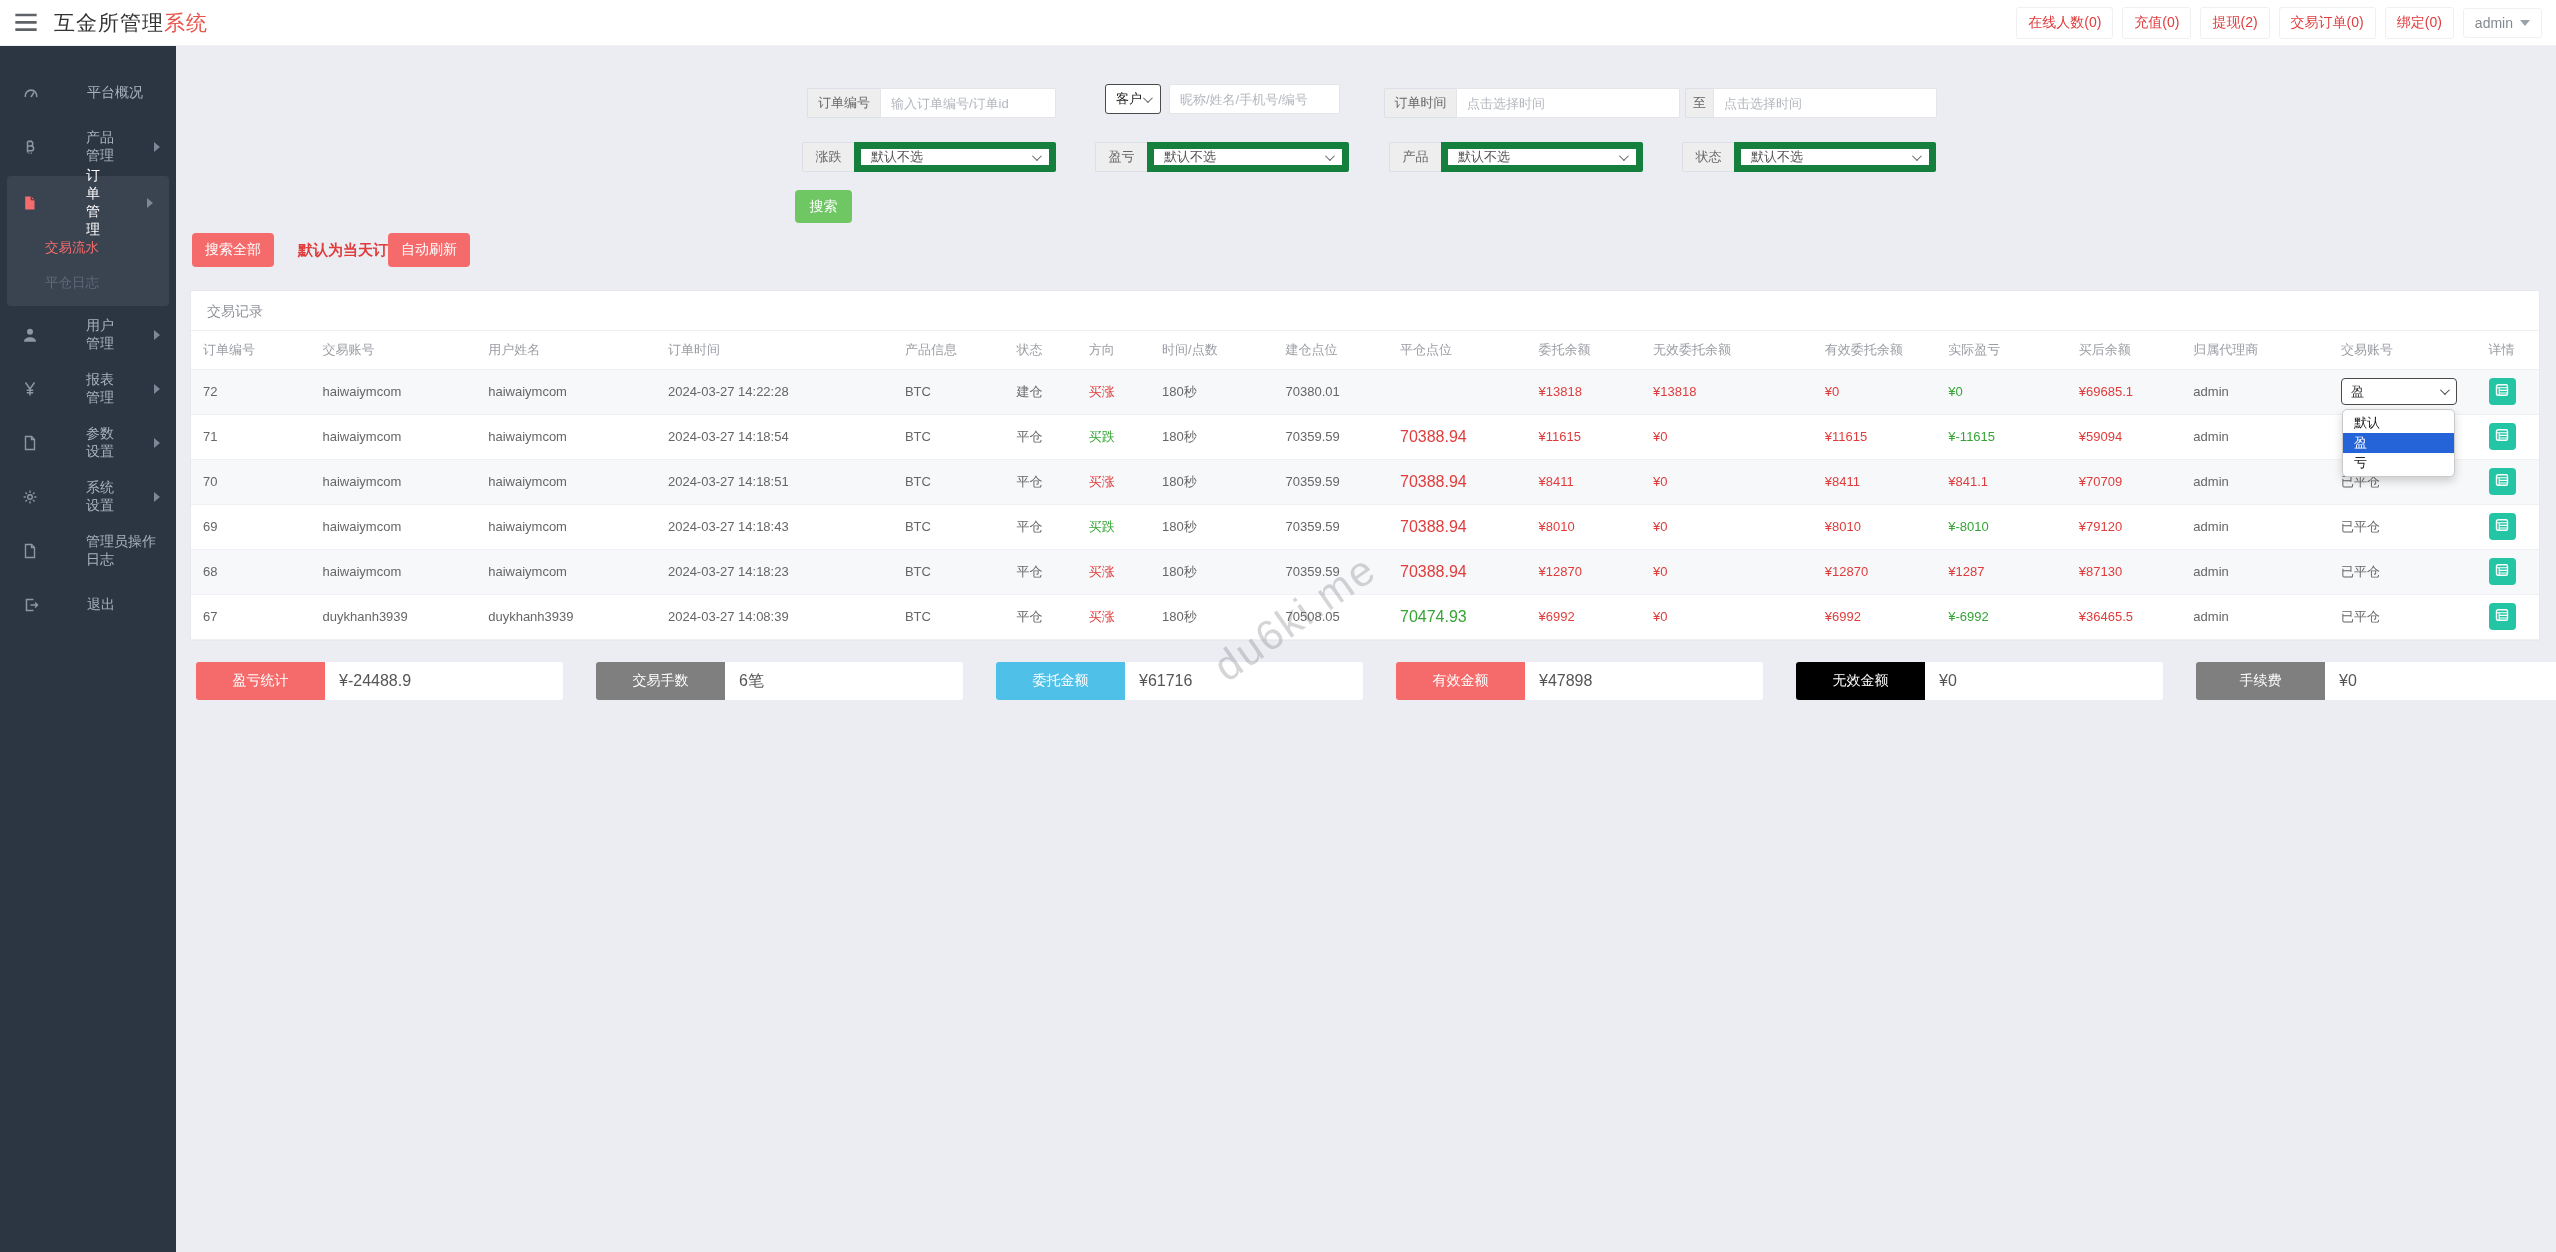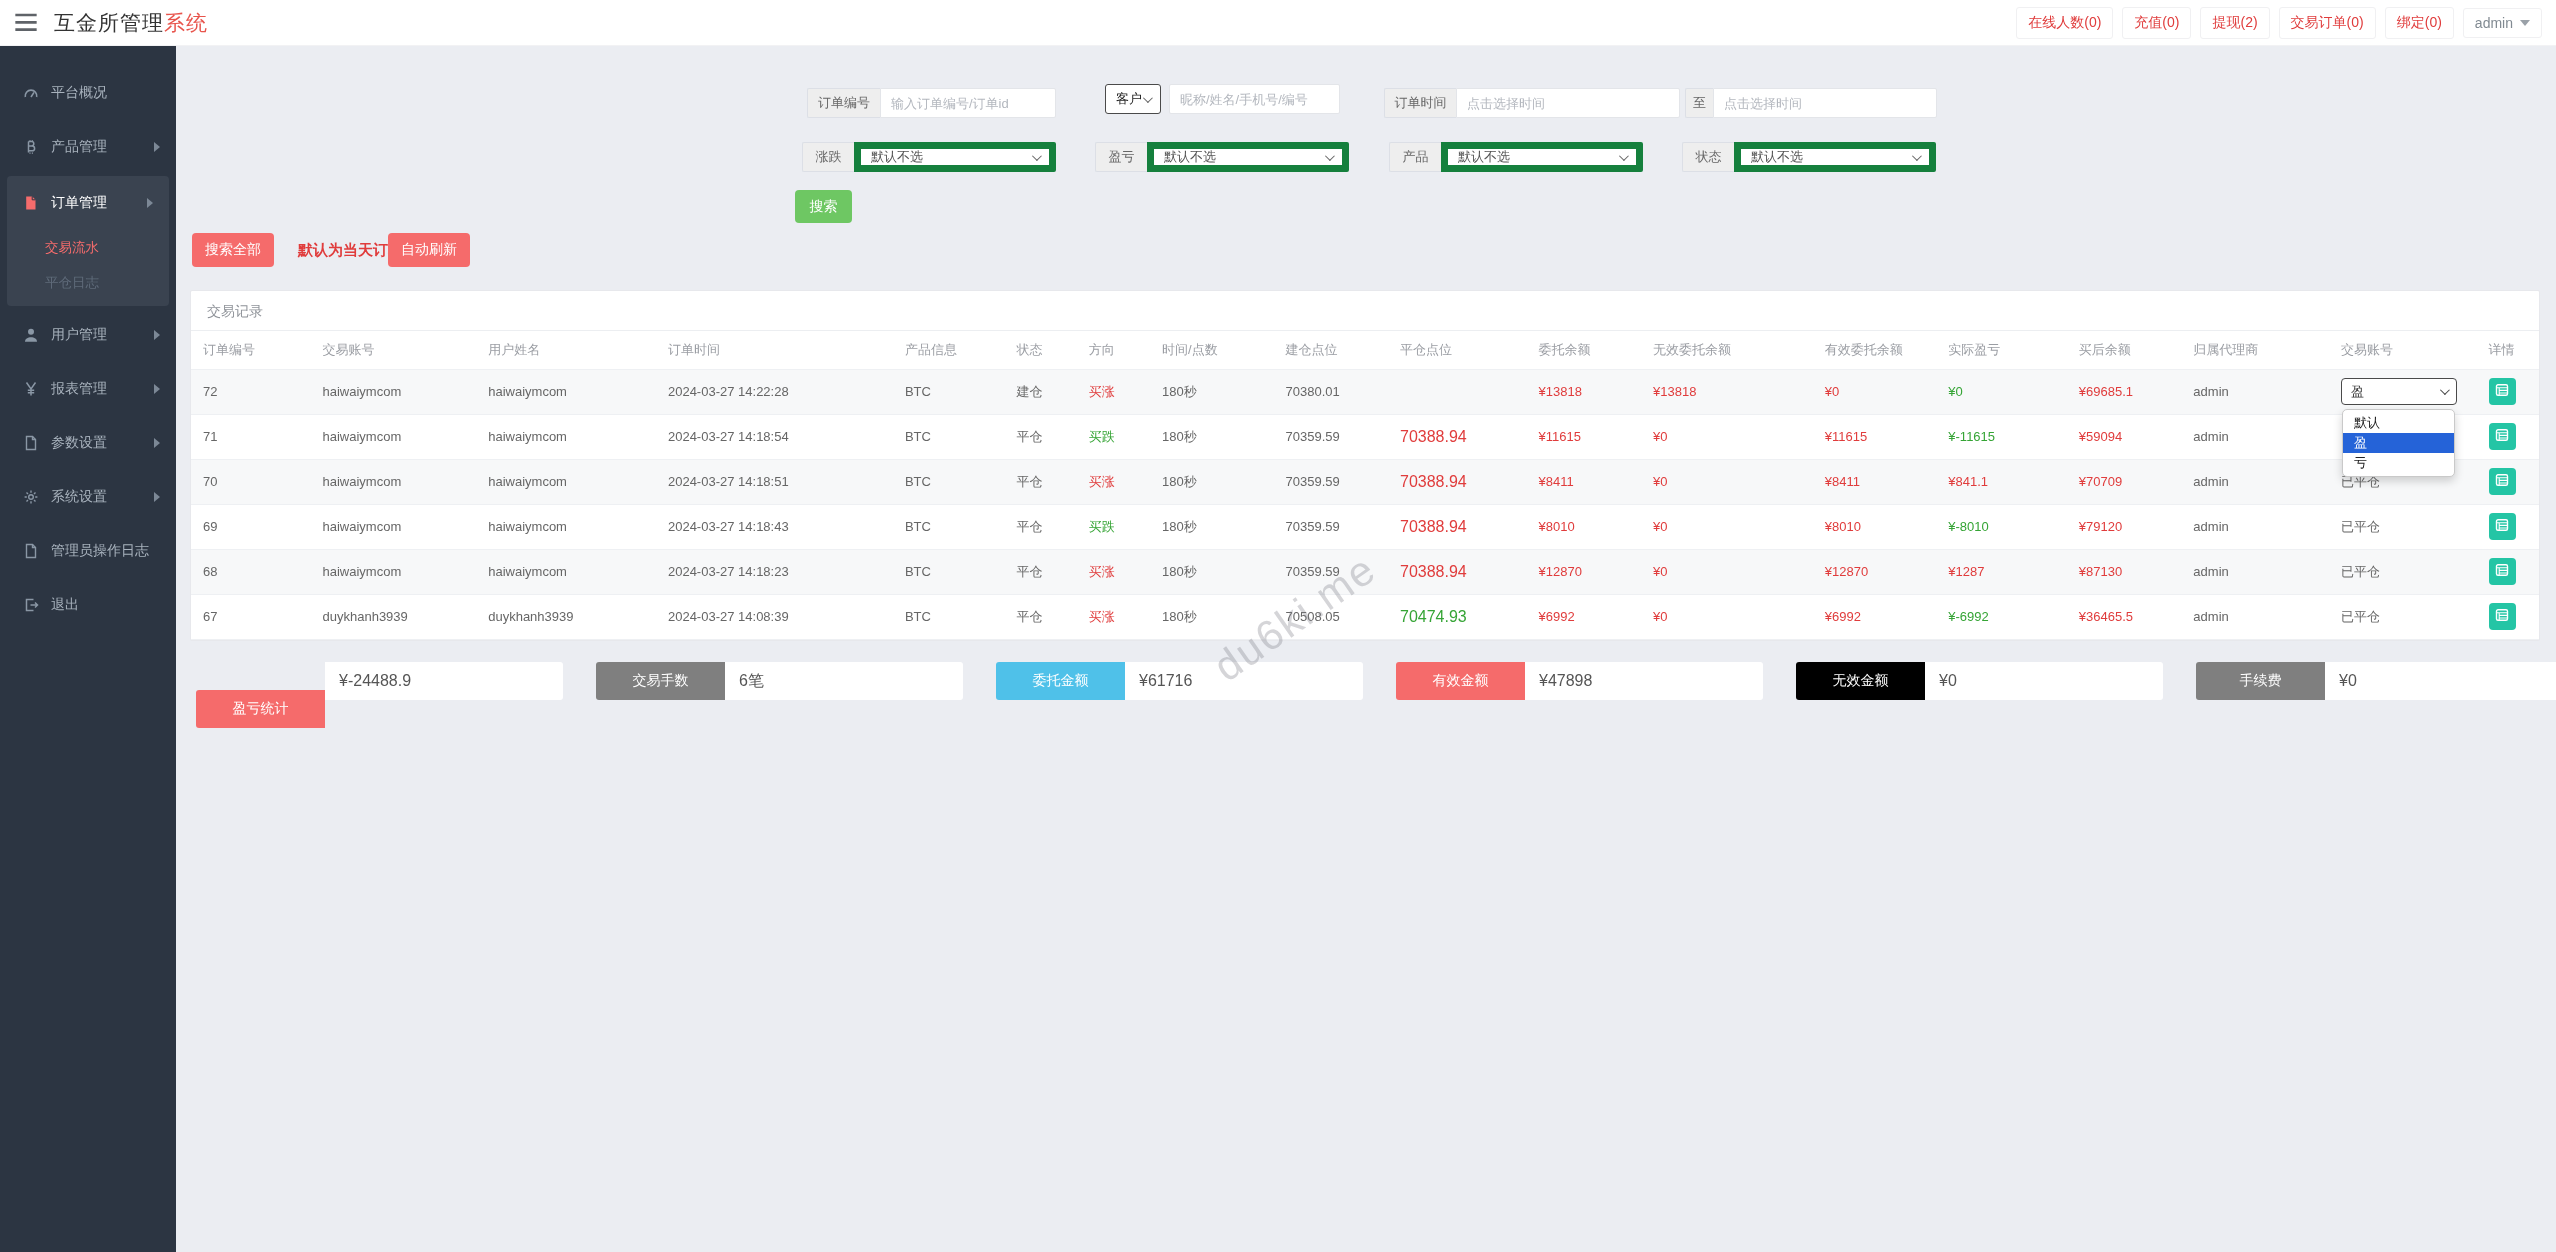"平台概况" .sitem { gap: none -> 36px }
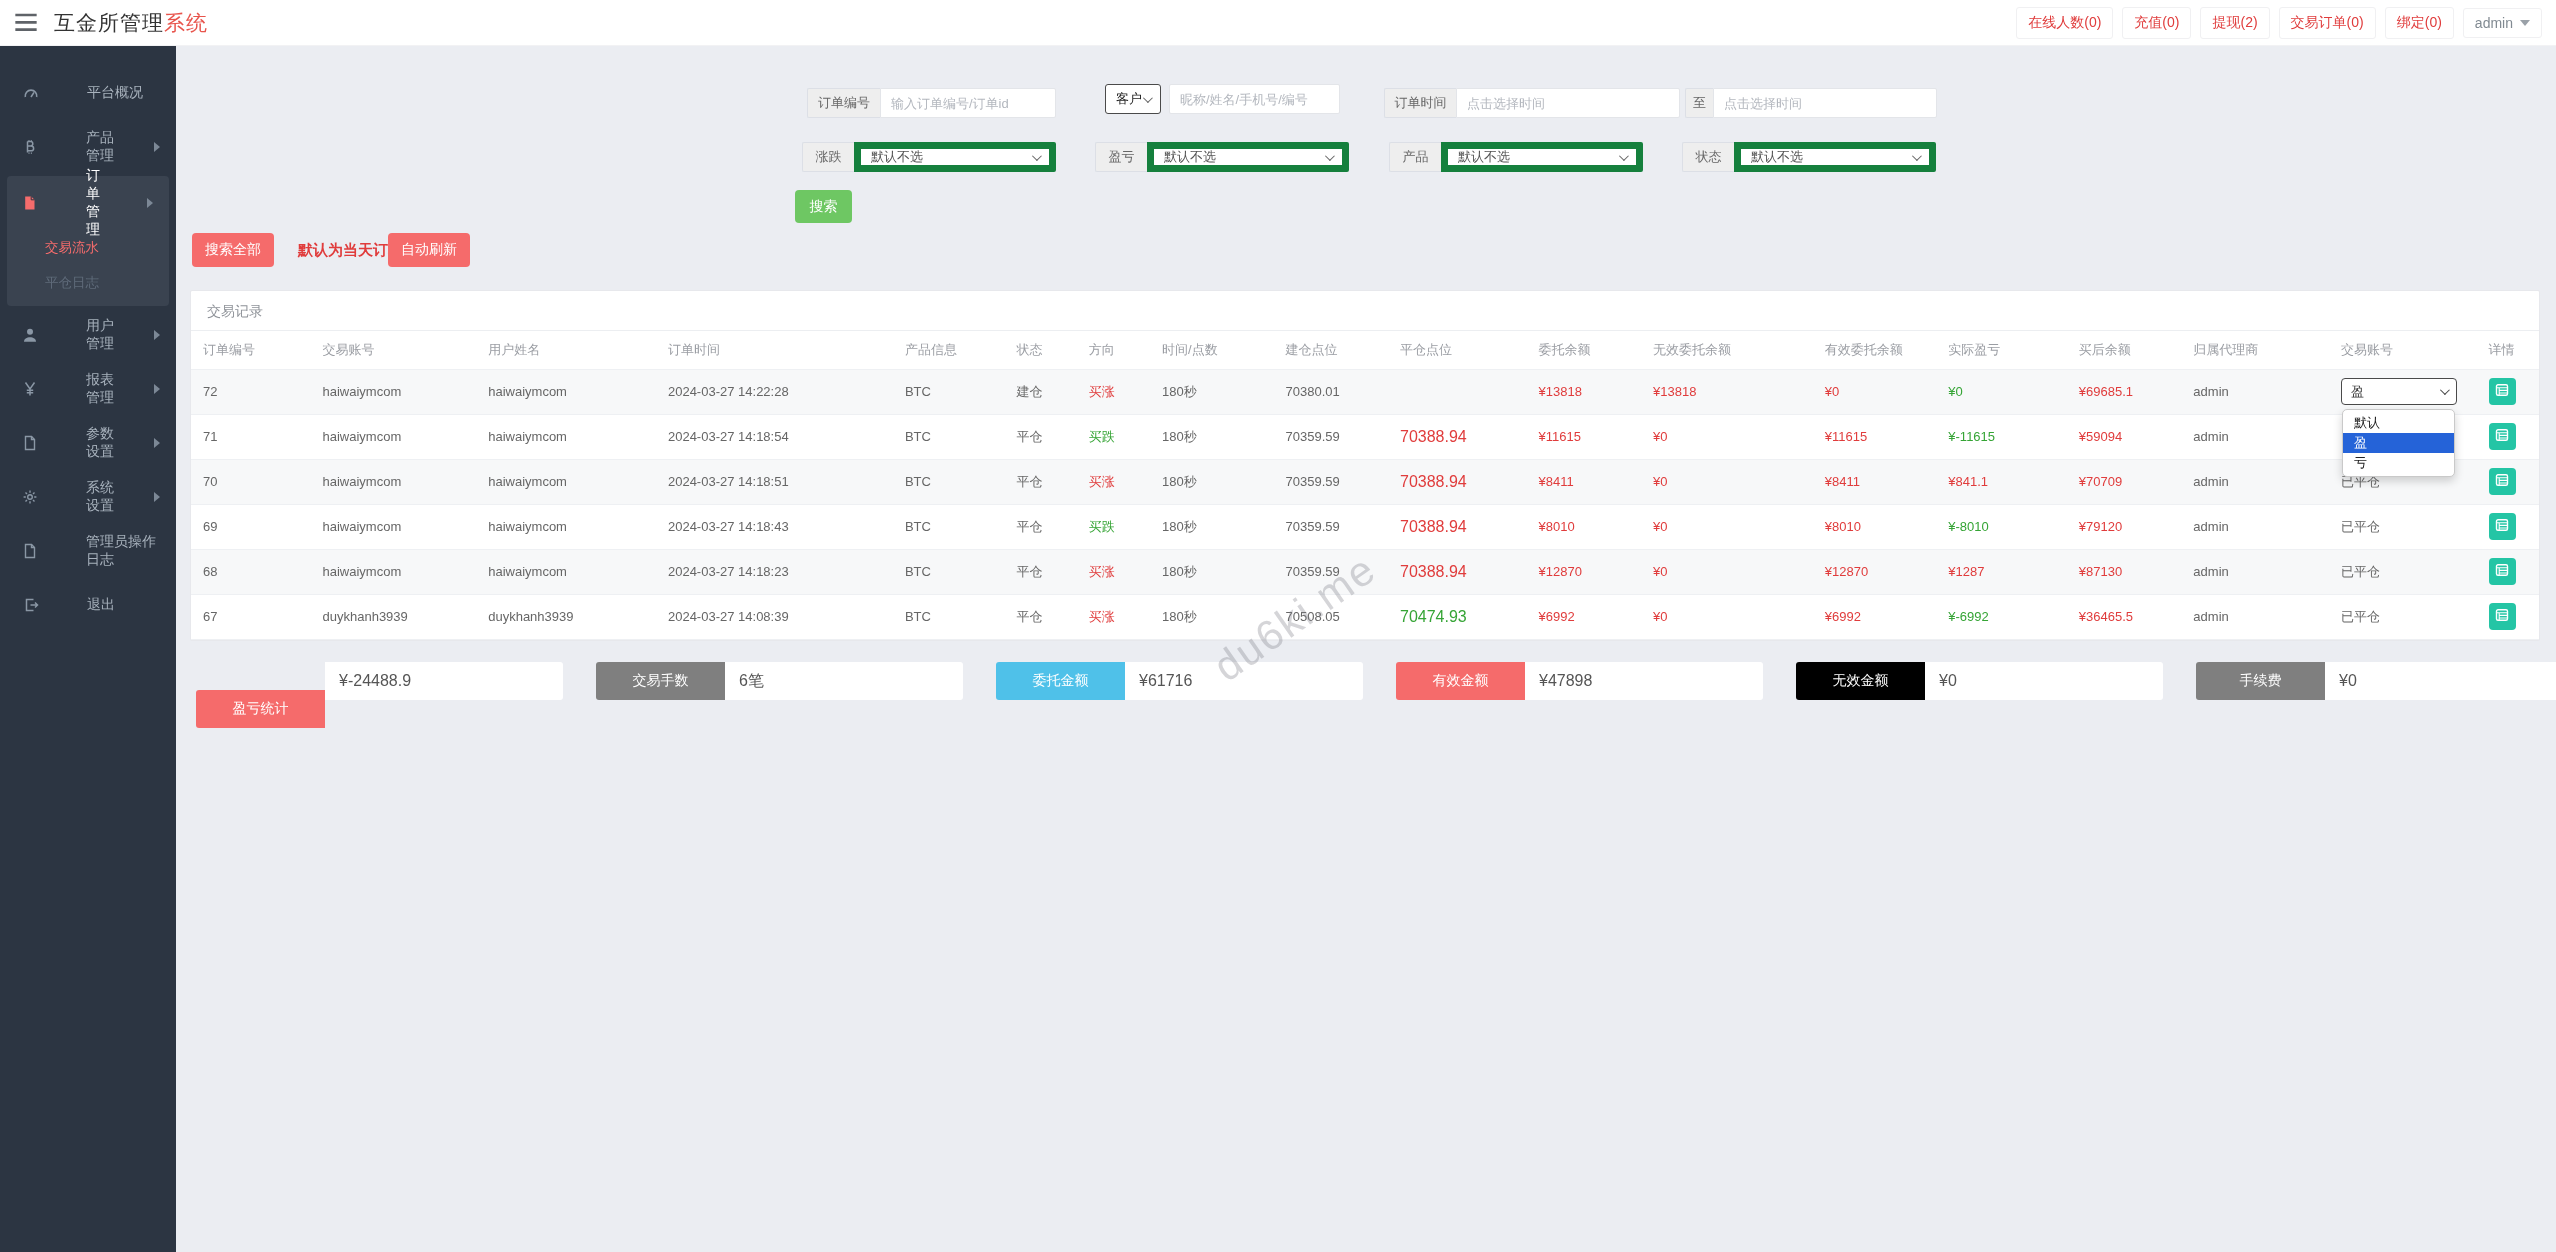"盈亏统计" span.slabel { margin-top: 28px -> none }
